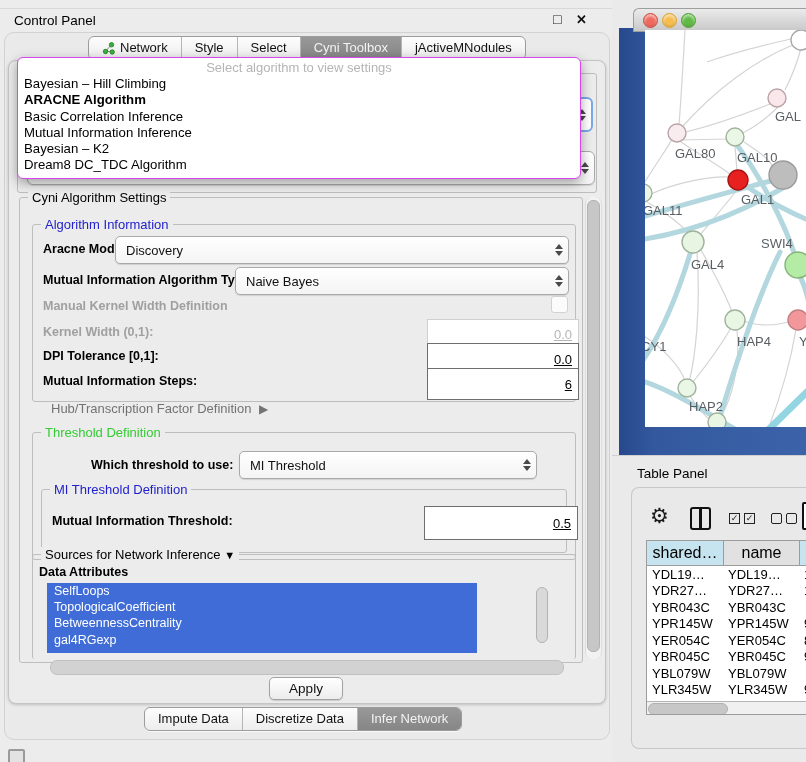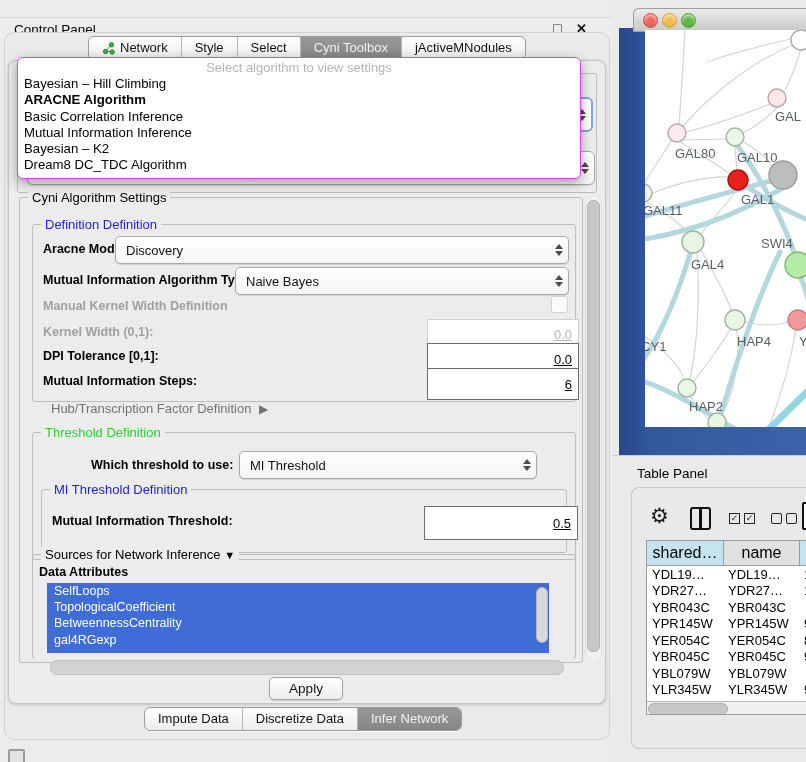"Control Panel" div.abs { margin-top: 9px -> none }
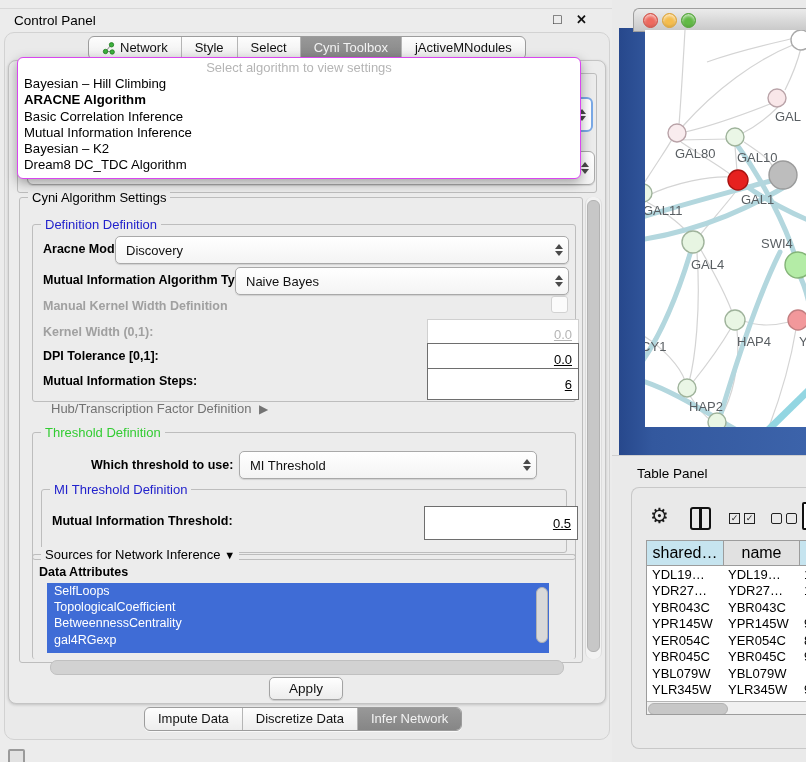"Definition Definition" span.legend { text: Definition Definition -> Algorithm Information }
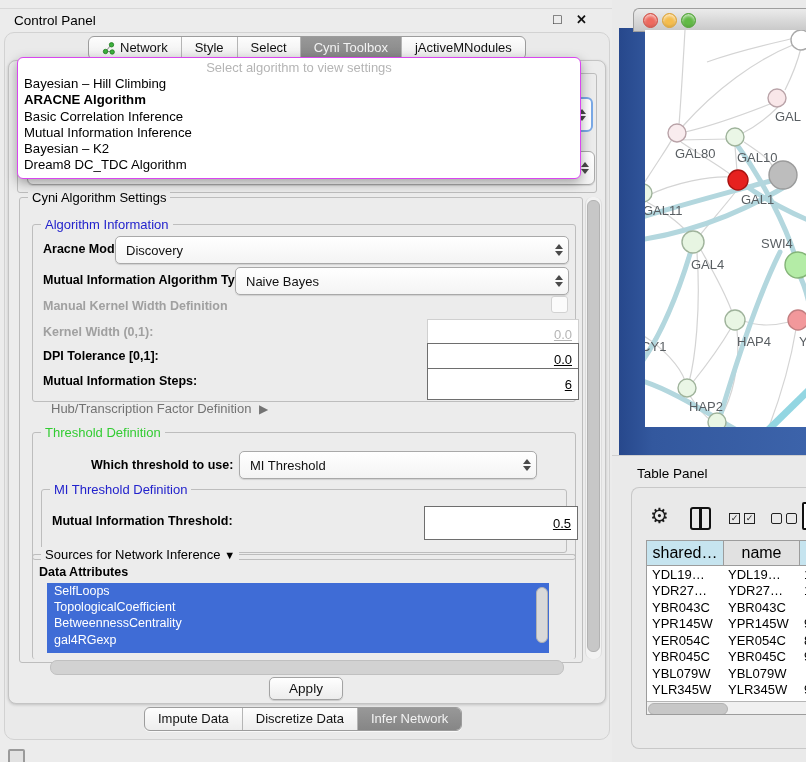"SelfLoops" div.attr-list { width: 502px -> 430px }
